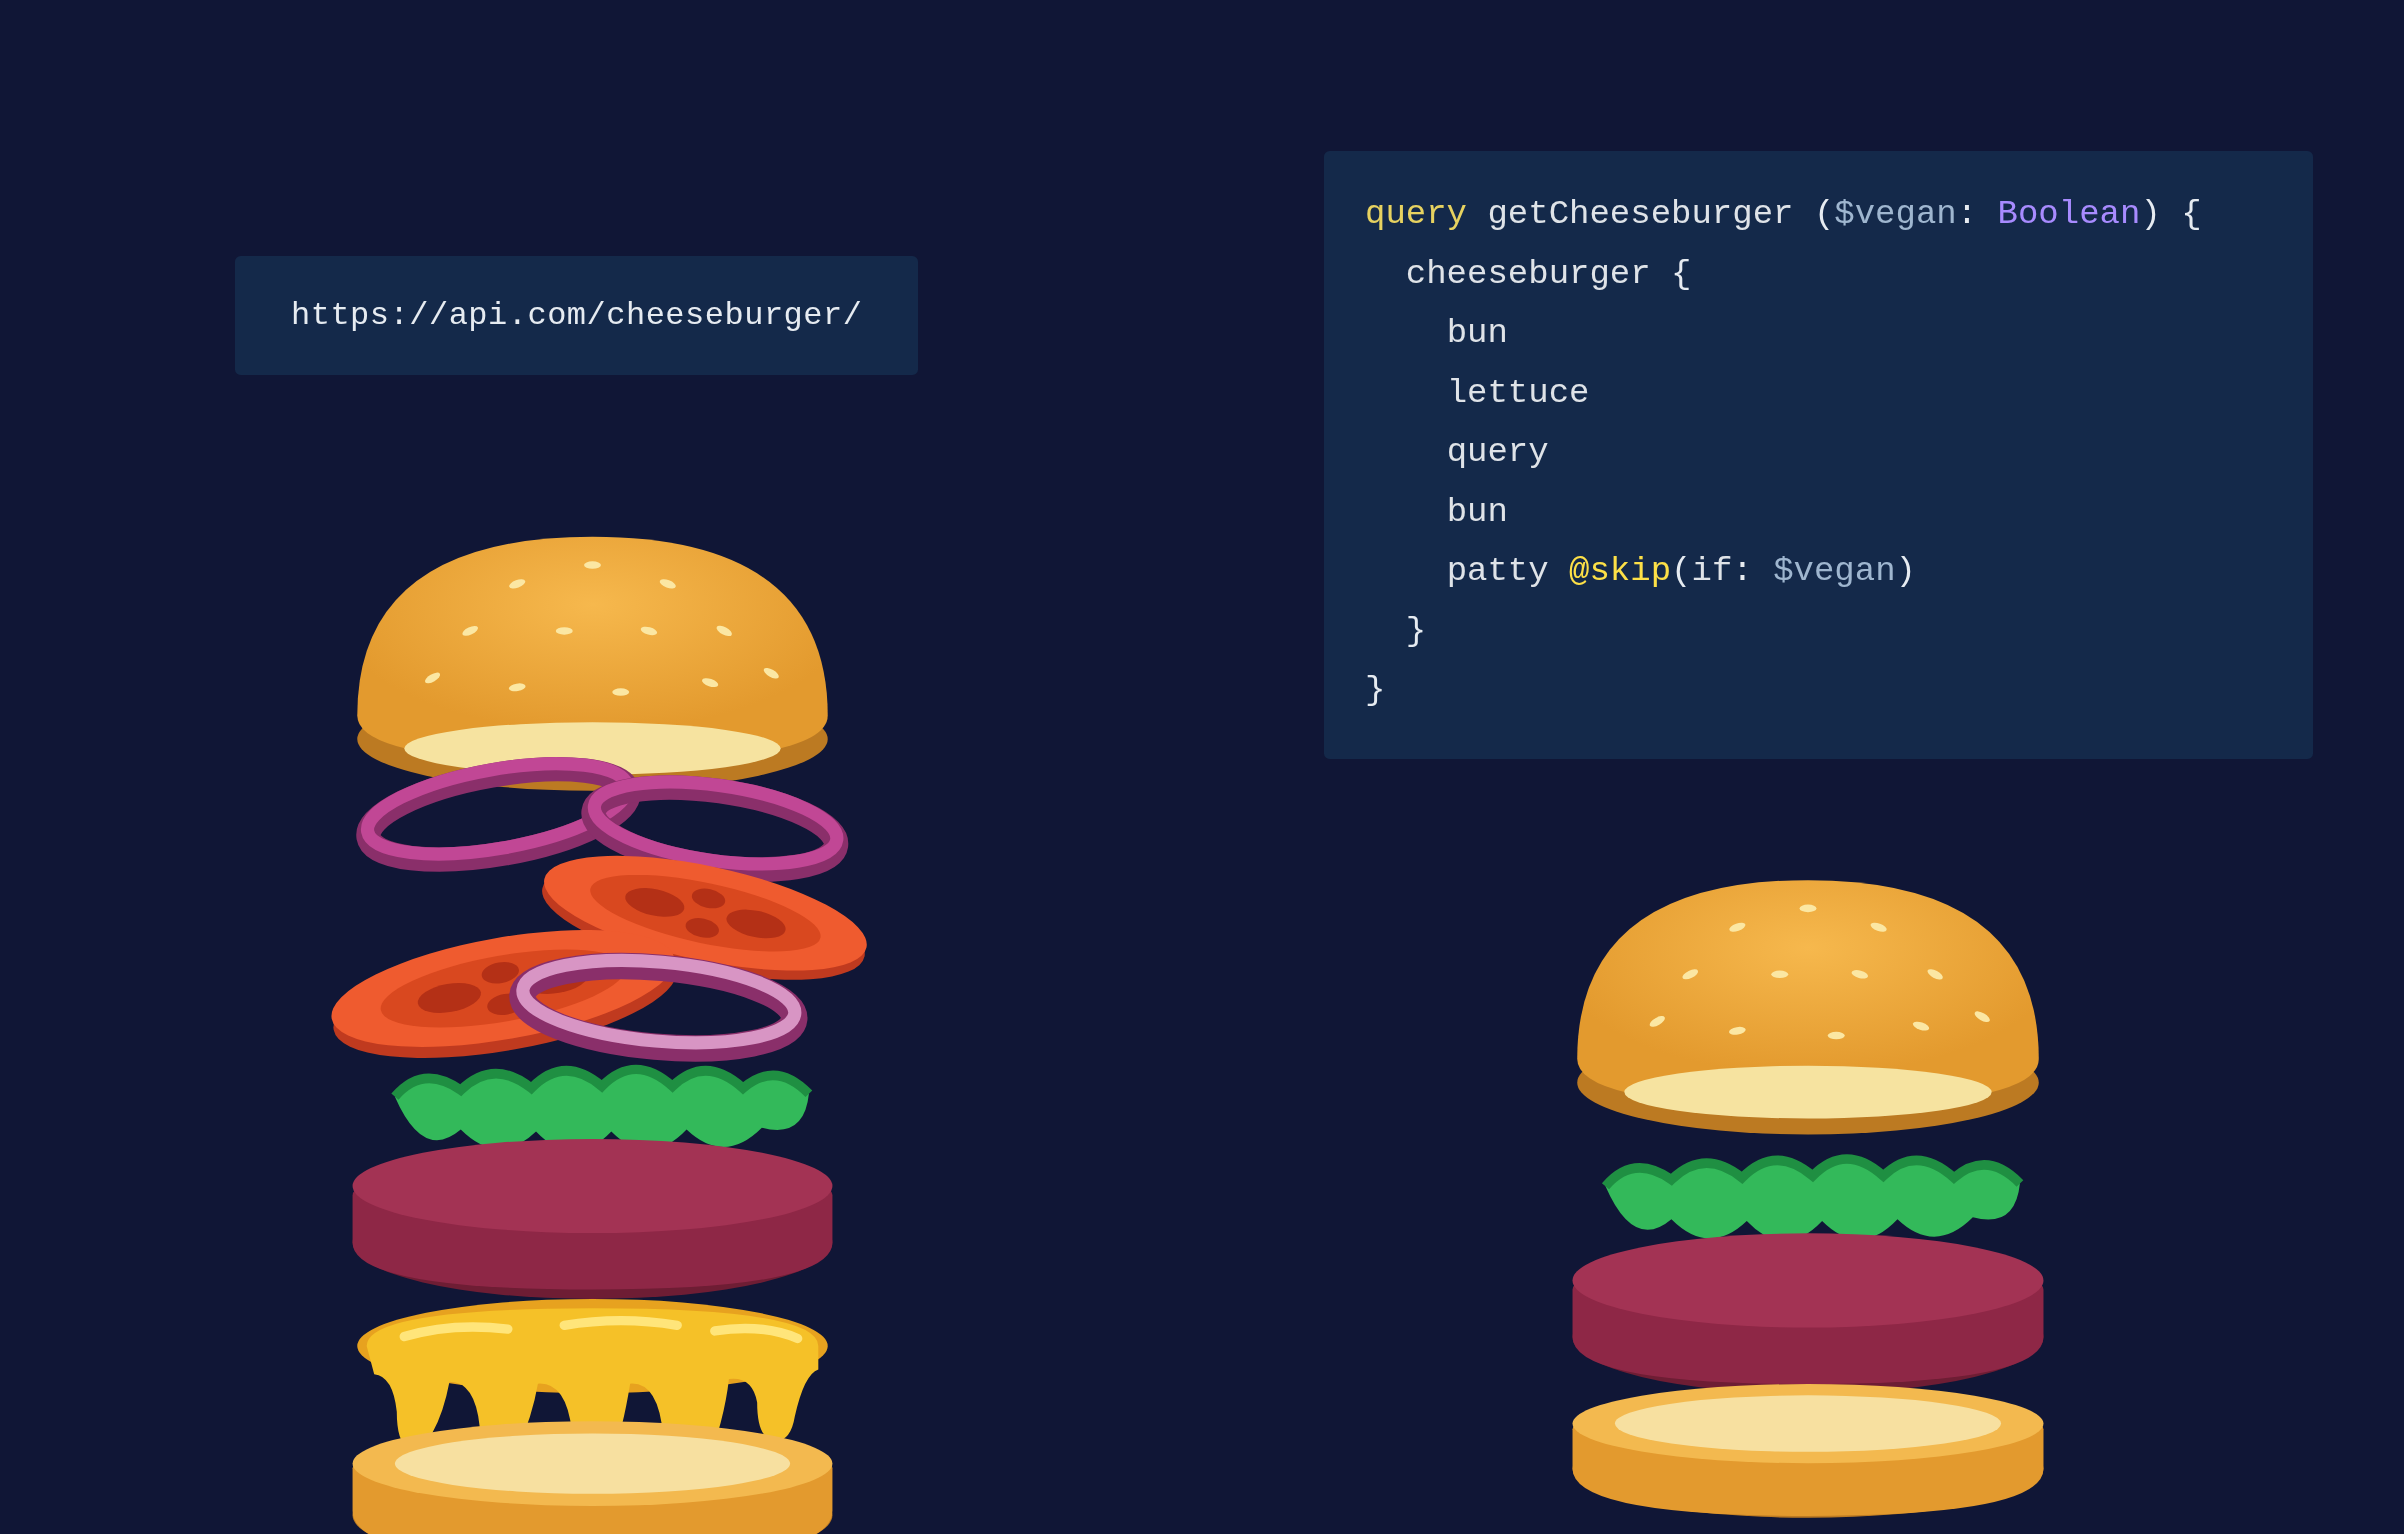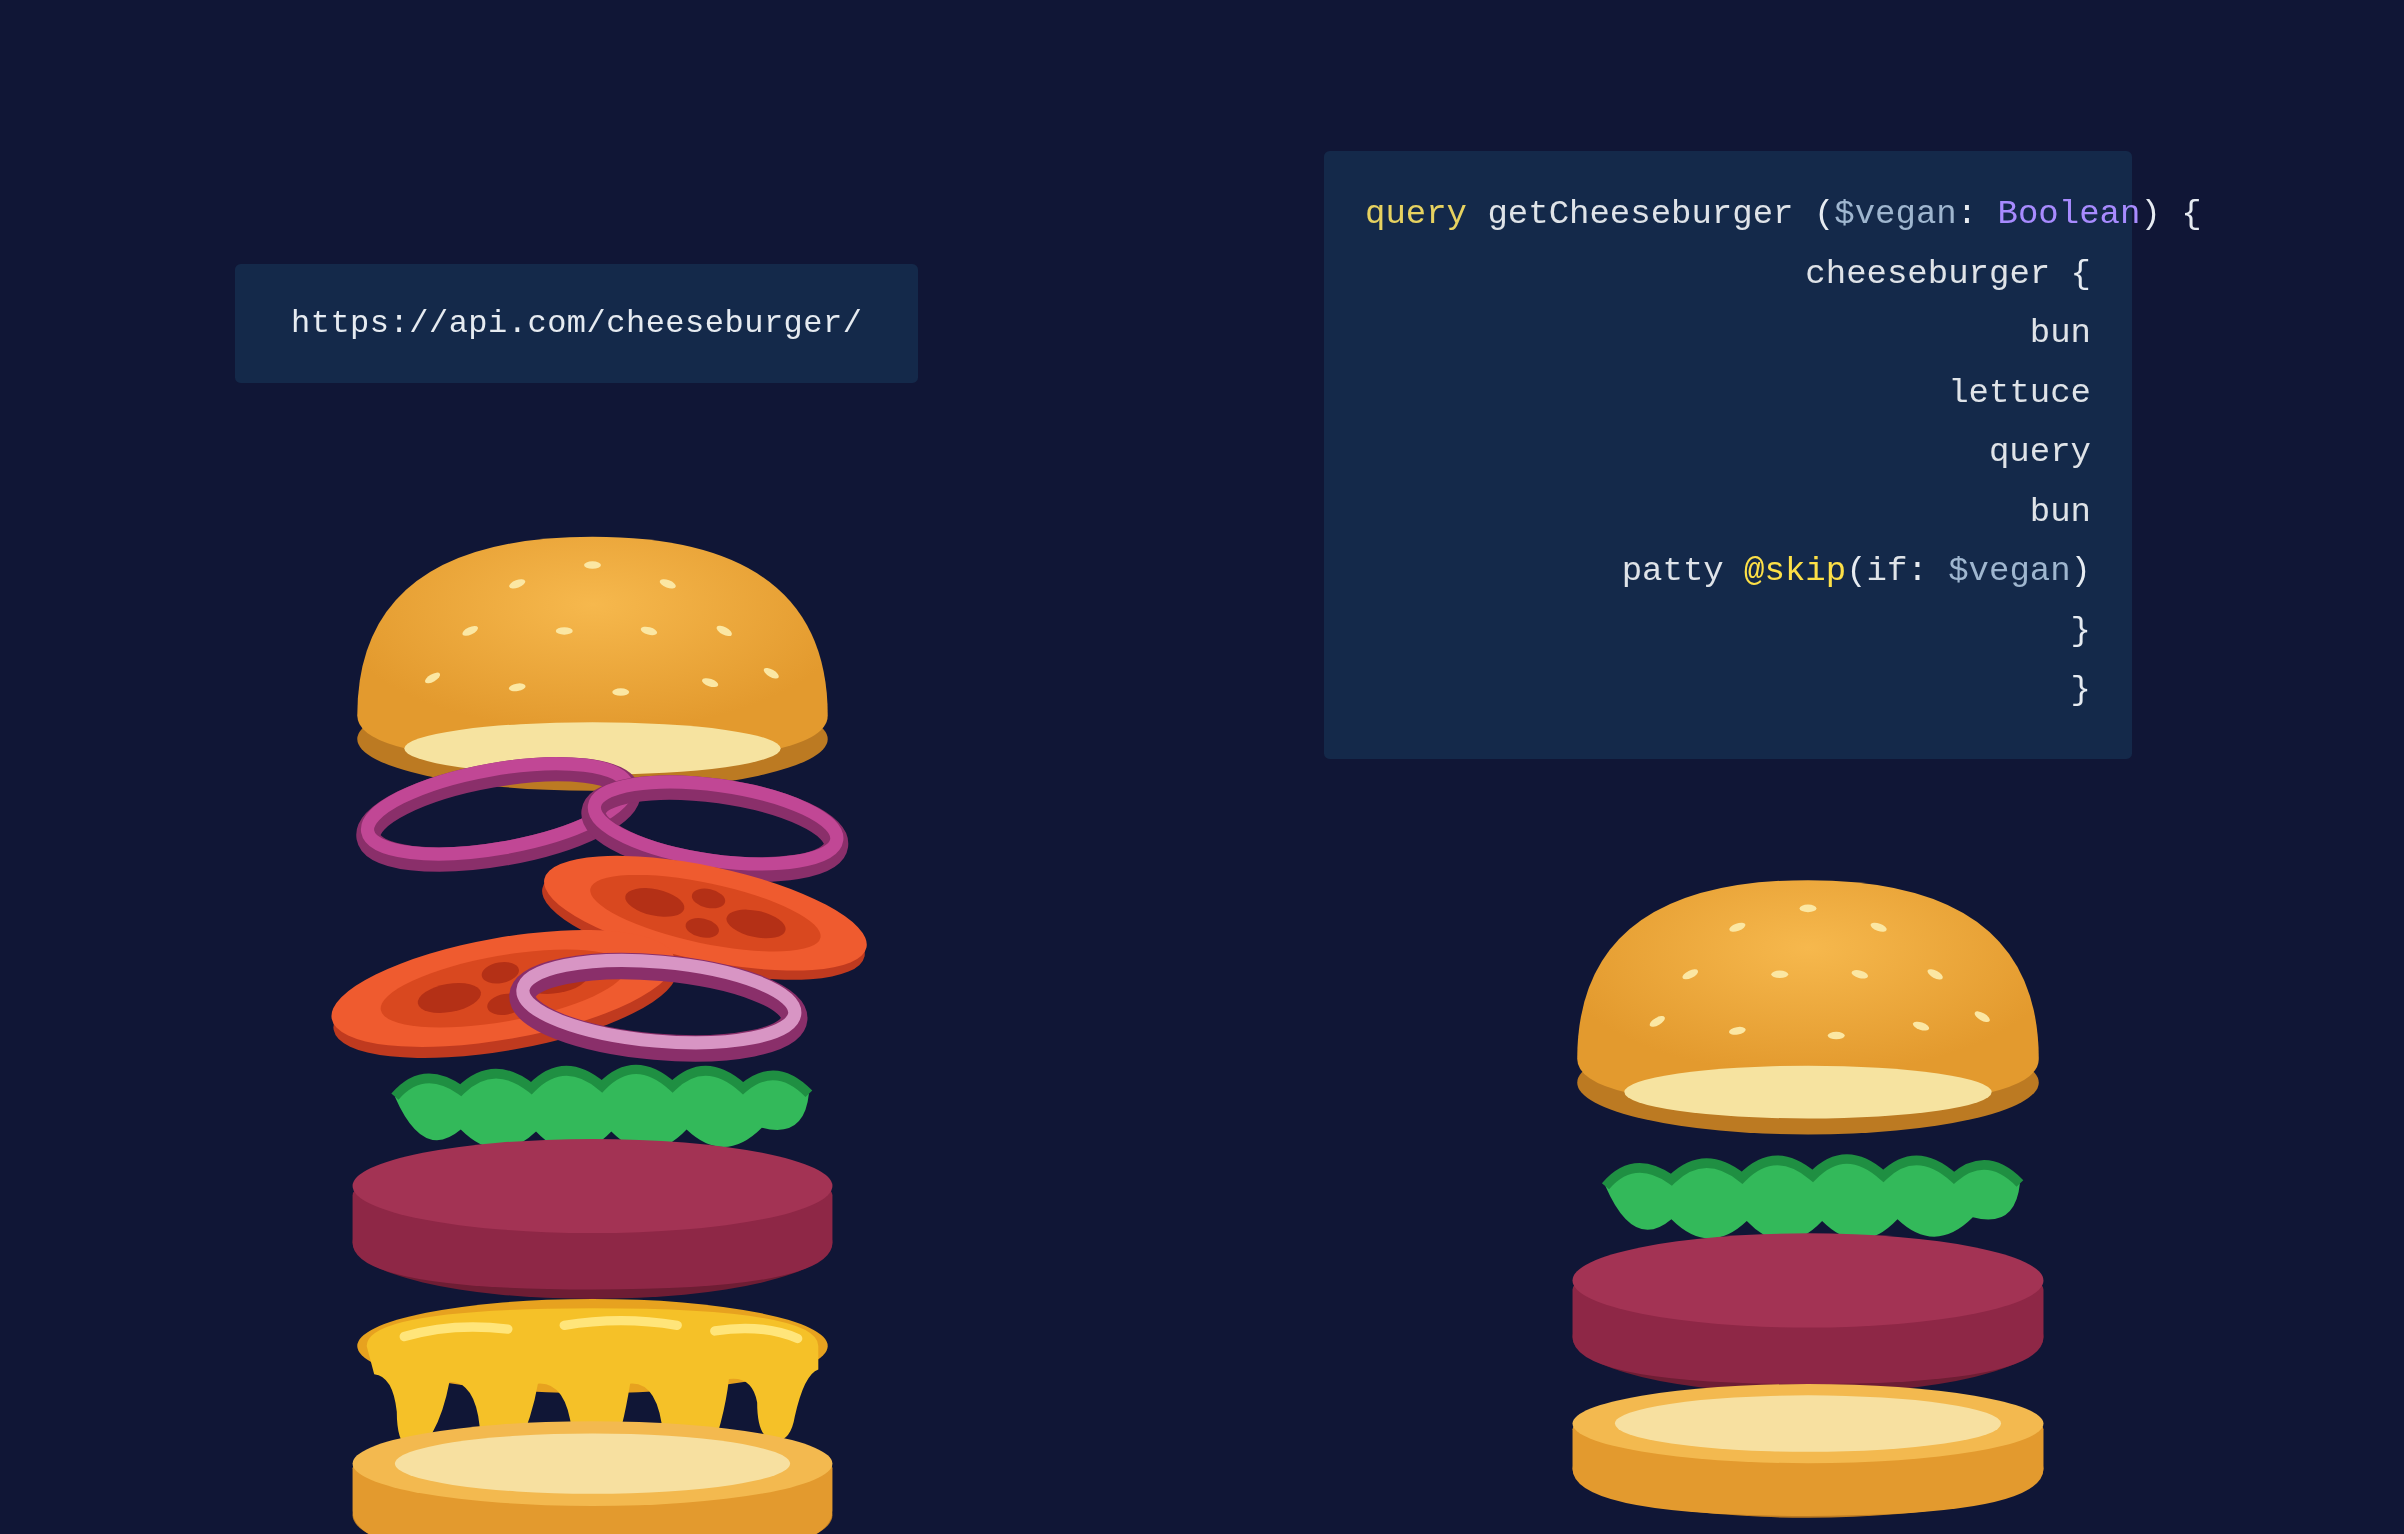"query getCheeseburger ($vegan: Boolean)" .code-box { text-align: right -> none; width: 808px -> 989px }
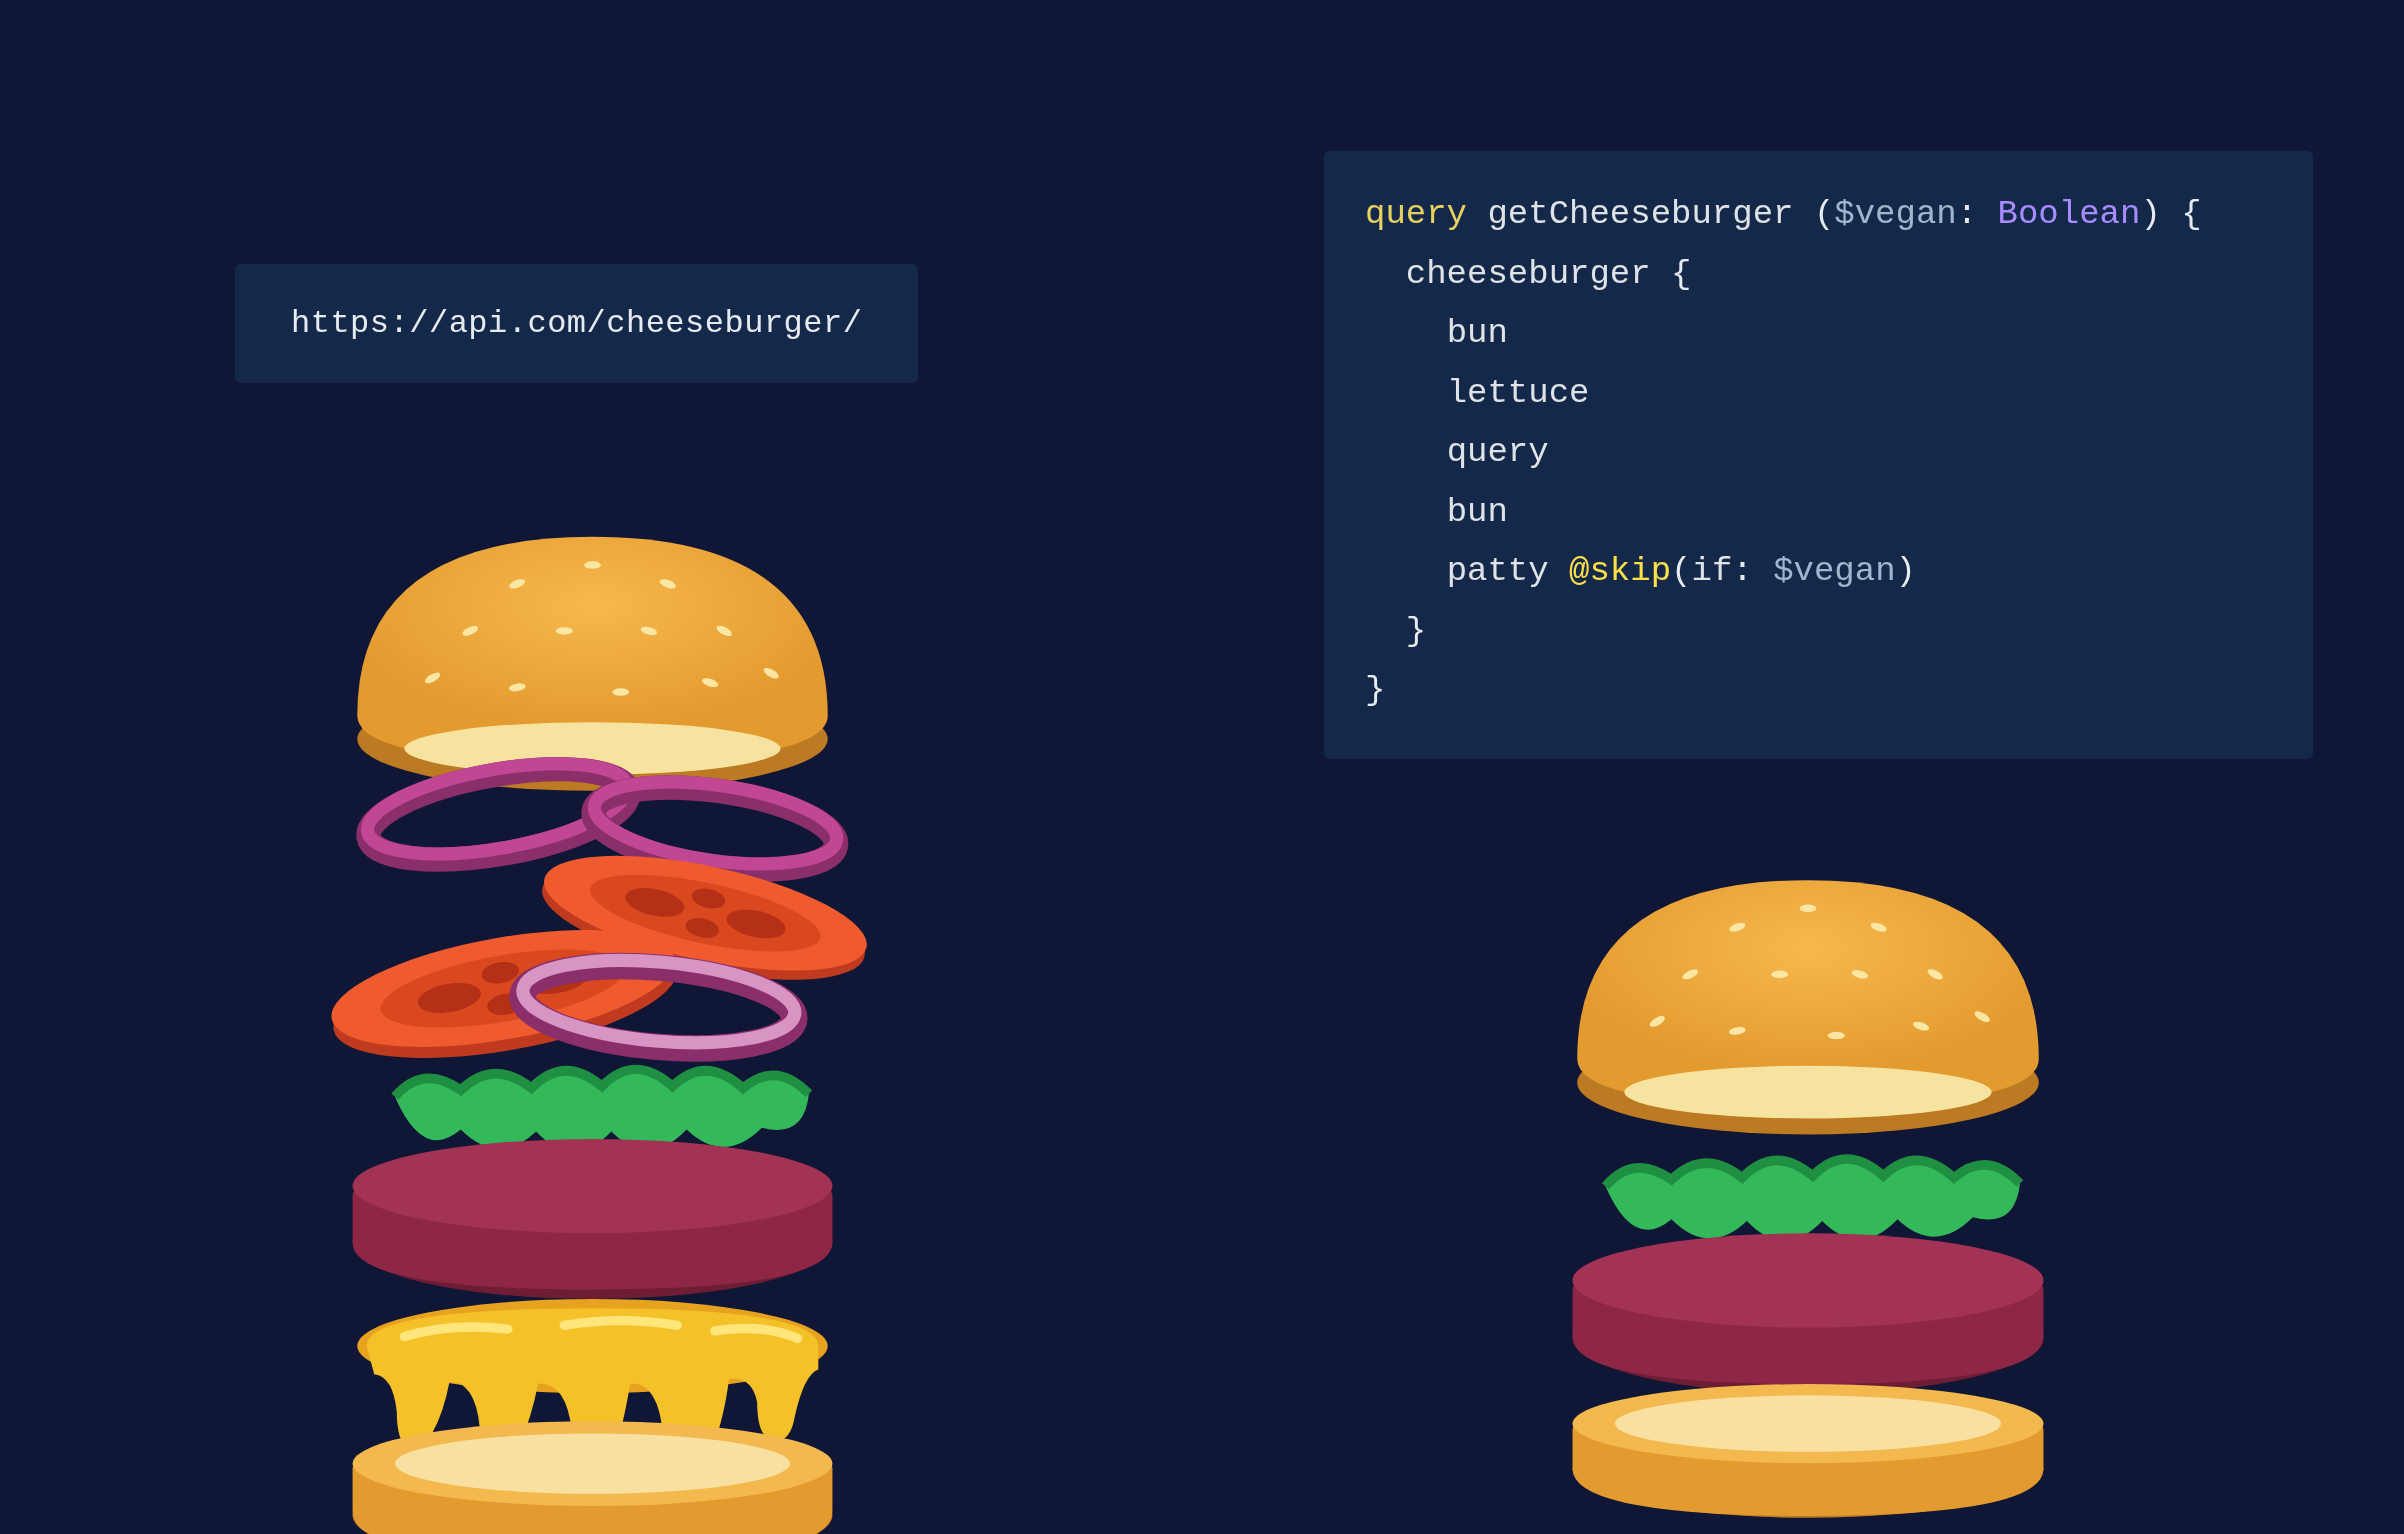"https://api.com/cheeseburger/" .url-box { top: 264px -> 256px }
